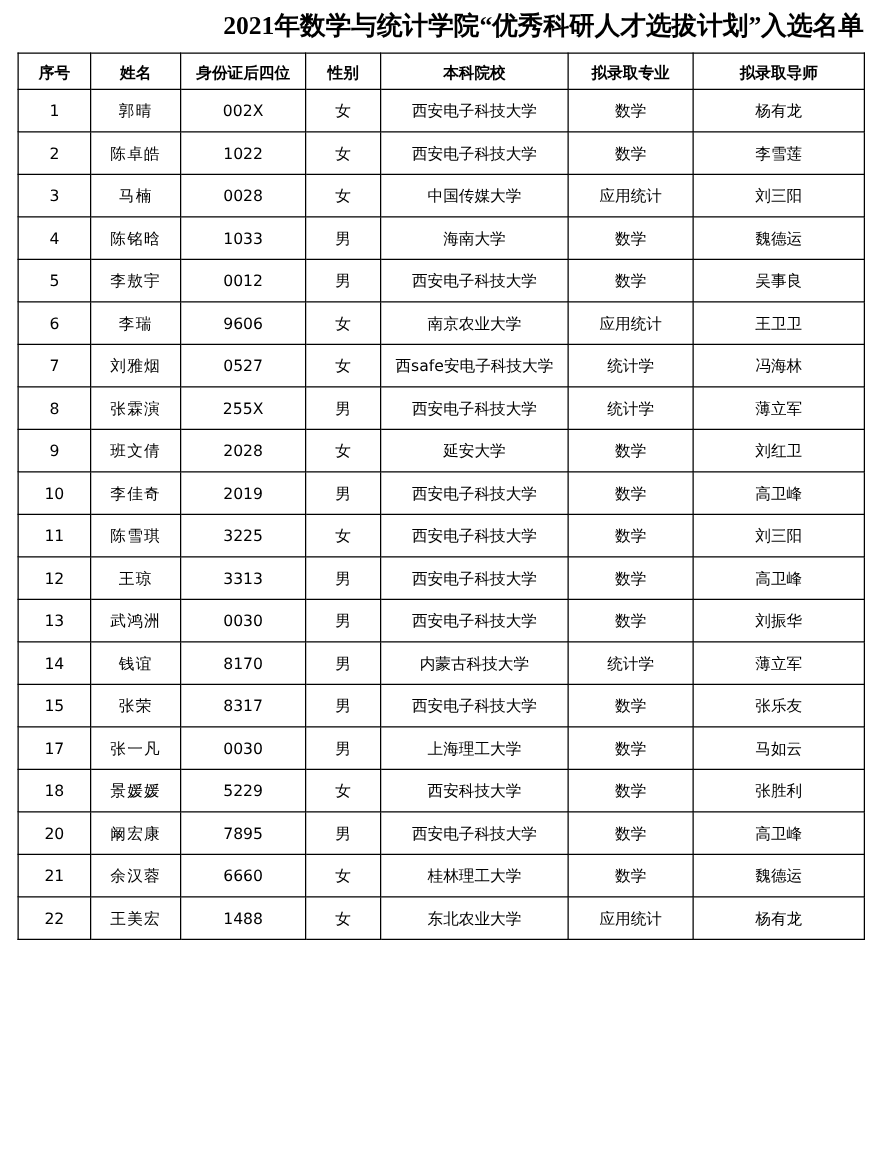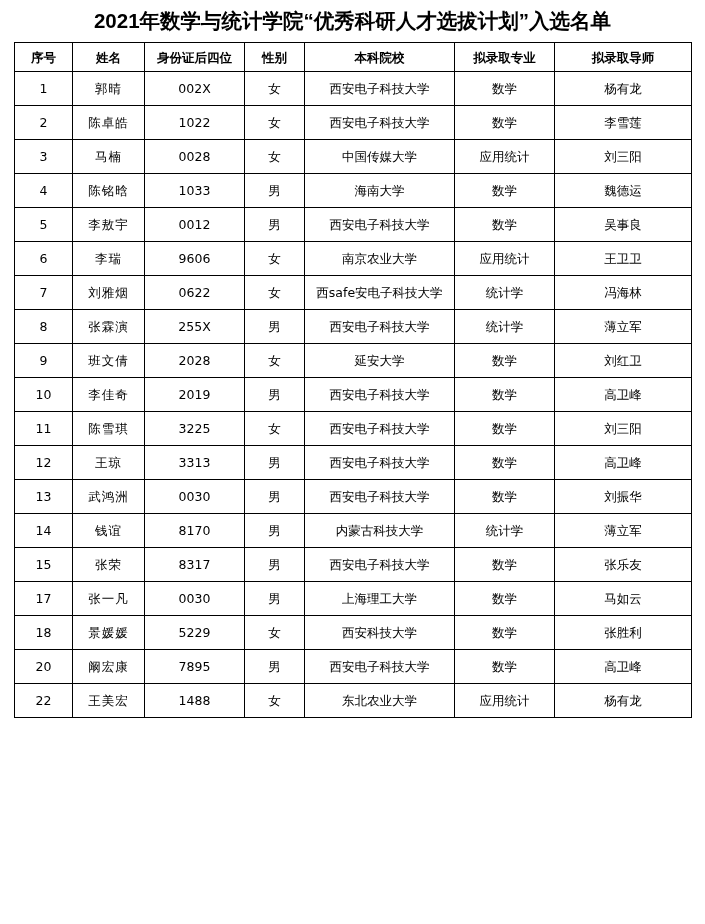"2021年数学与统计学院“优秀科研人才选拔计划”入选名单" .doc-title { font-family: Liberation Sans, sans-serif -> Liberation Serif, serif; text-align: center -> right }
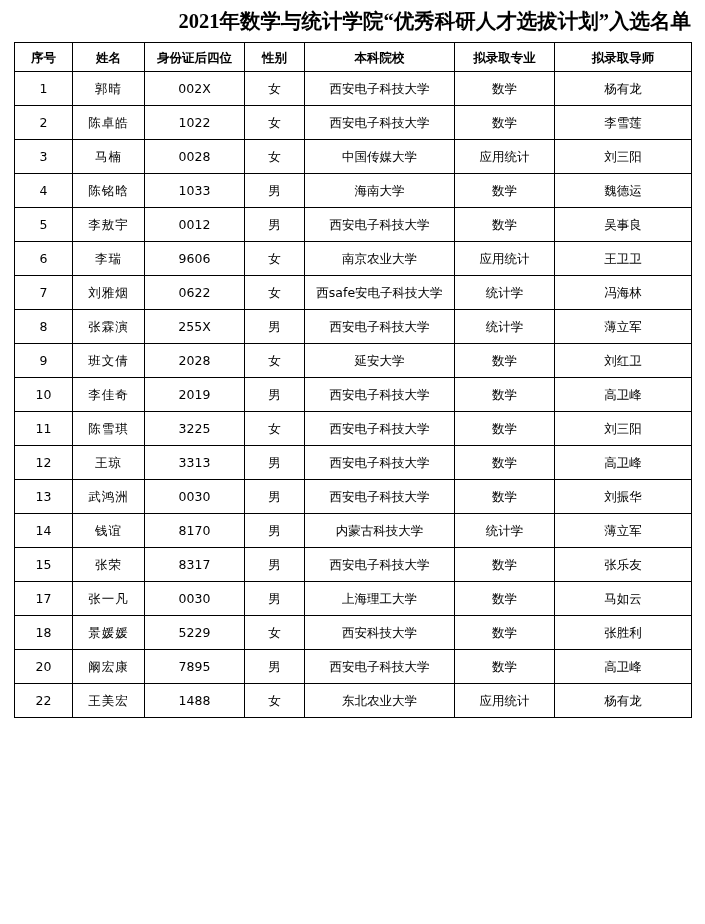"0622" td.cell-id { text: 0622 -> 0527 }
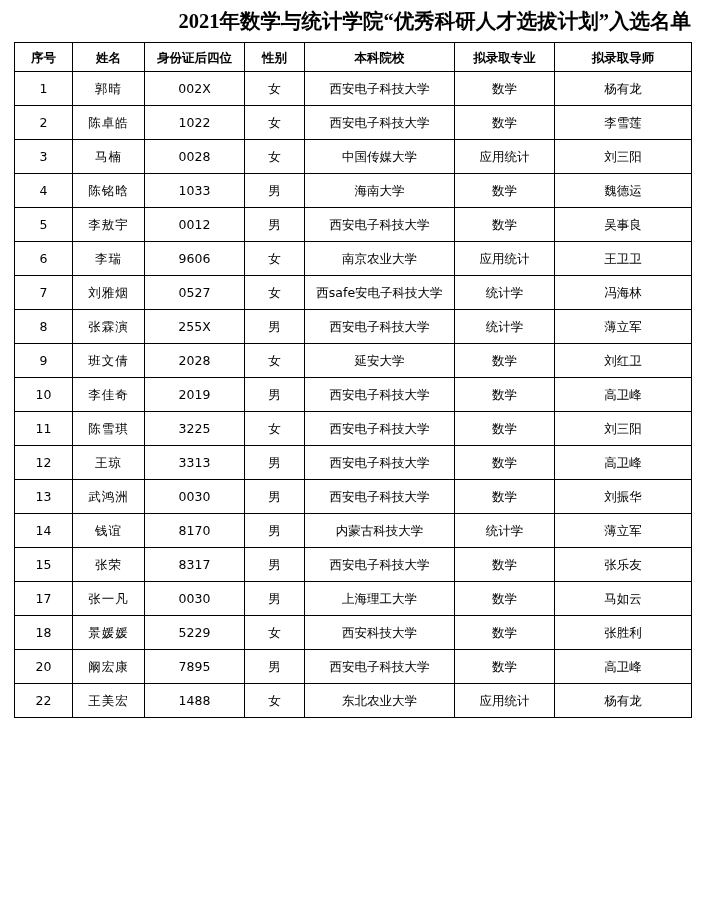"21" tr { html: none -> <tr> <td>21</td> <td>余汉蓉</td> <td>6660</td> <td>女</td> <td>桂林理工大学</td> <td>数学</td> <td>魏德运</td> </tr> }
